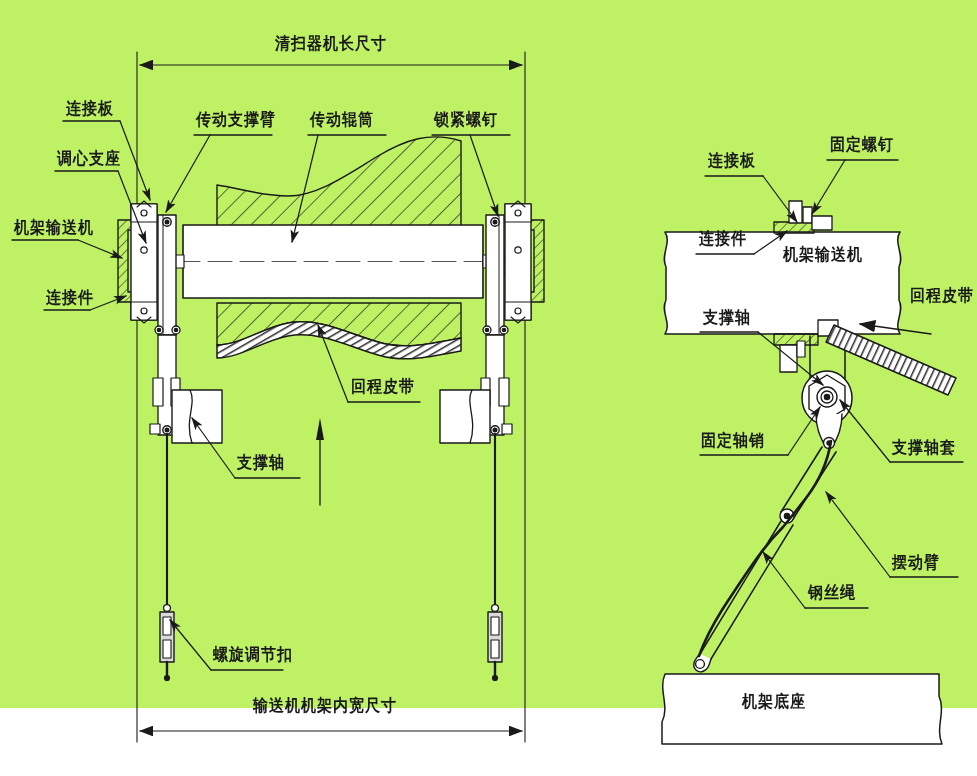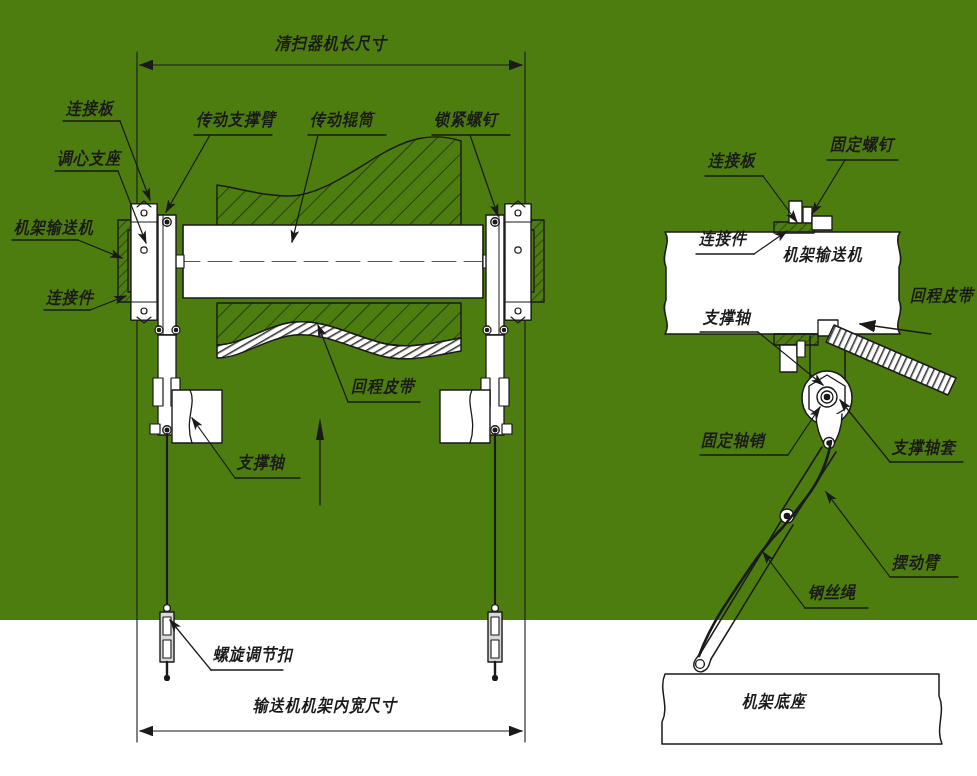"清扫器机长尺寸" #stage { background: #4d7c0f -> #bef264; font-style: italic -> none; height: 620px -> 708px }
